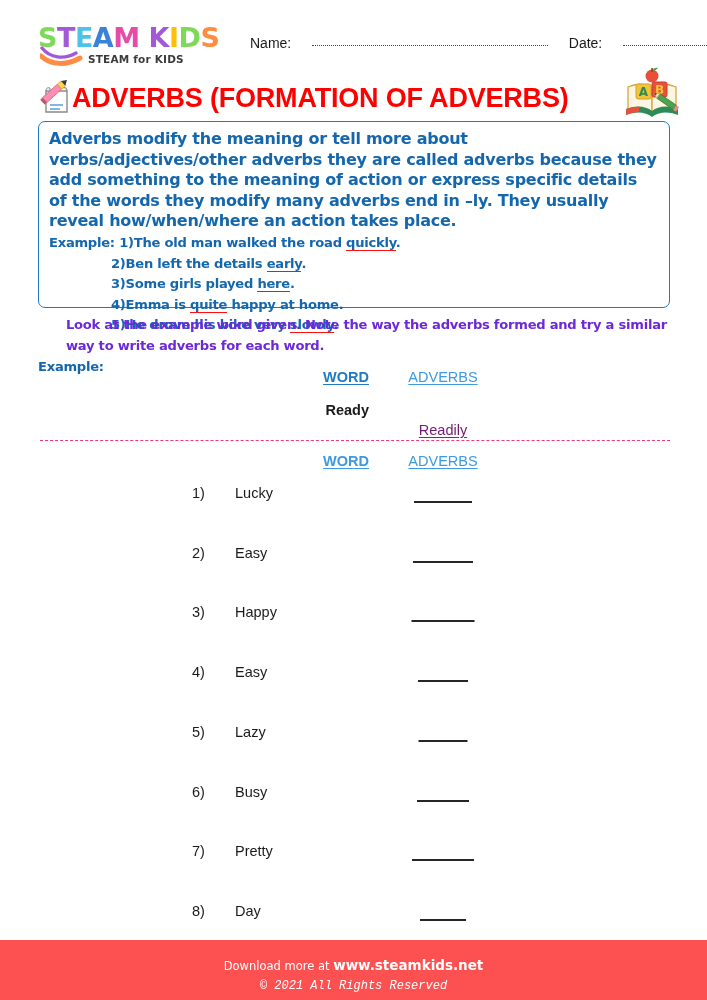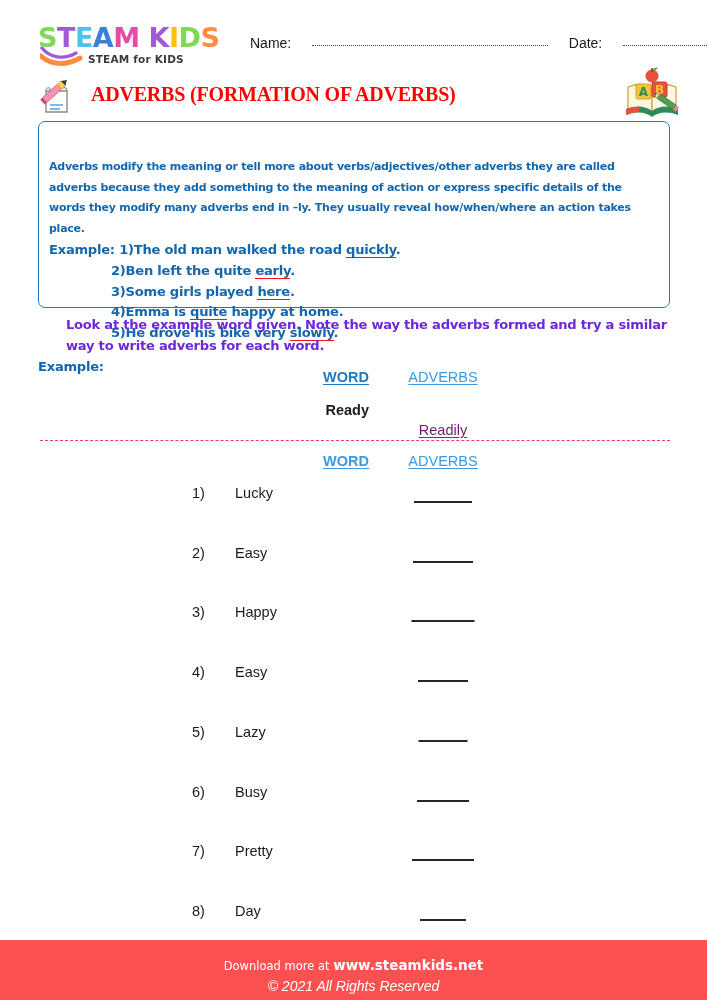"ADVERBS (FORMATION OF ADVERBS)" .title-text { font-family: Liberation Serif, serif -> Liberation Sans, sans-serif; font-size: 20px -> 27px; left: 91px -> 72px }
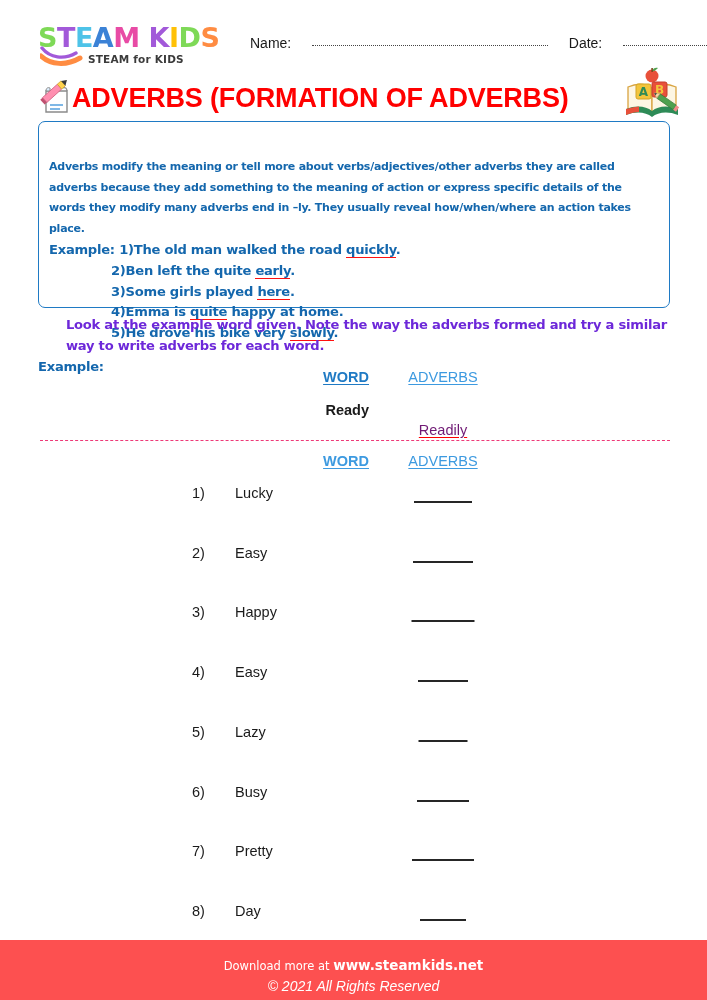"Adverbs modify the meaning or" .info-p { font-size: 11px -> 16px; margin-top: 28px -> none }
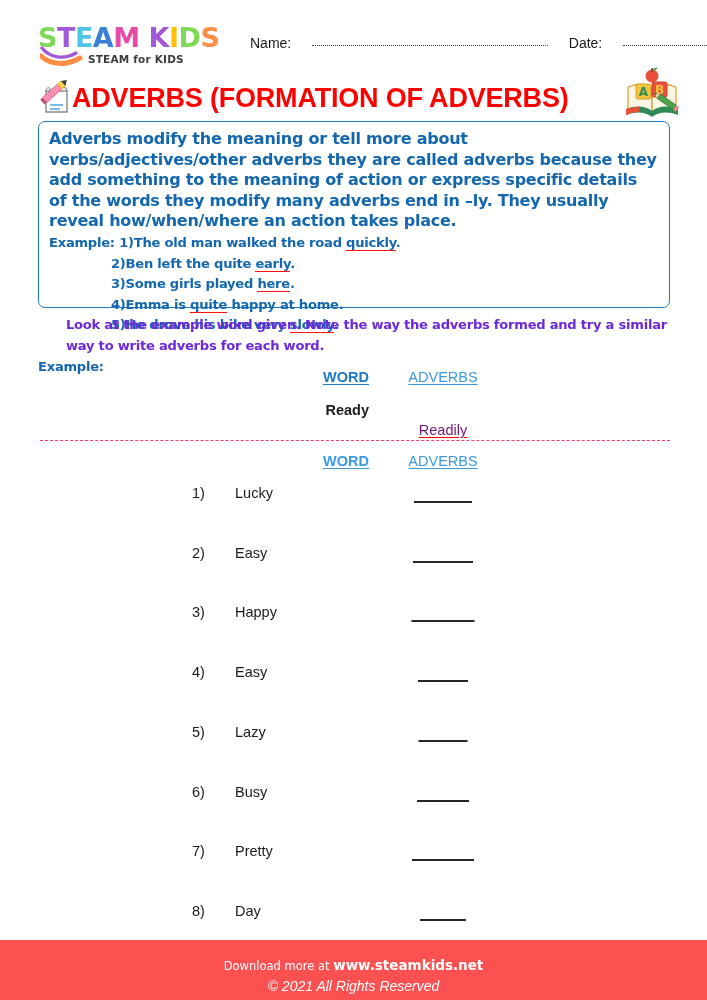"Ben left the quite" span { text: quite -> details }
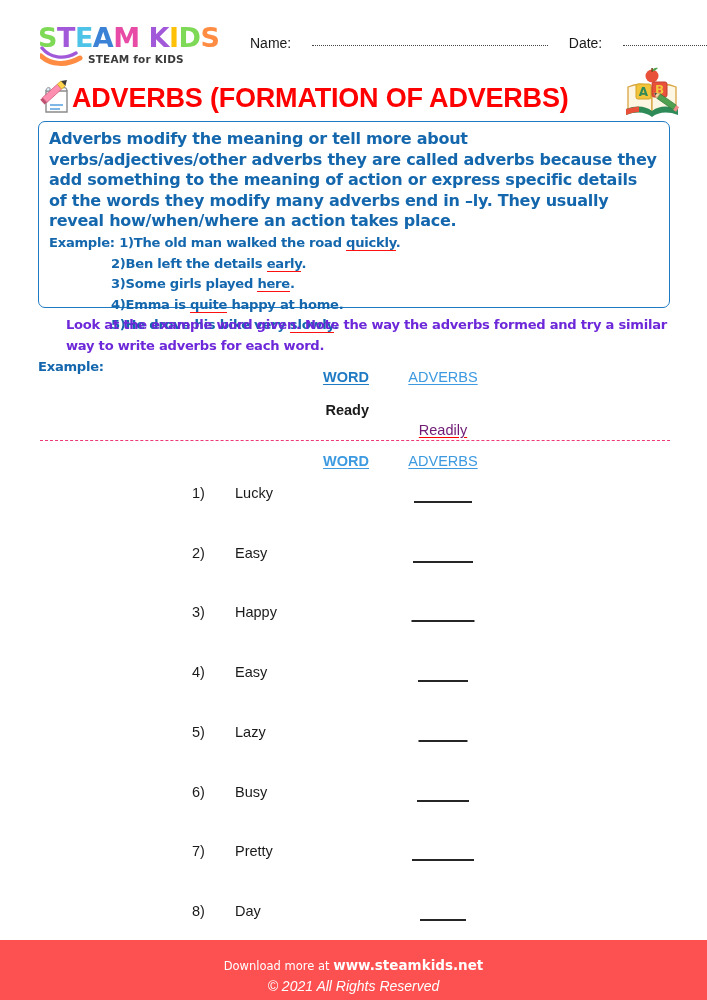"© 2021 All Rights Reserved" .f-line2 { font-family: Liberation Sans, sans-serif -> Liberation Mono, monospace; font-size: 14px -> 12px }
